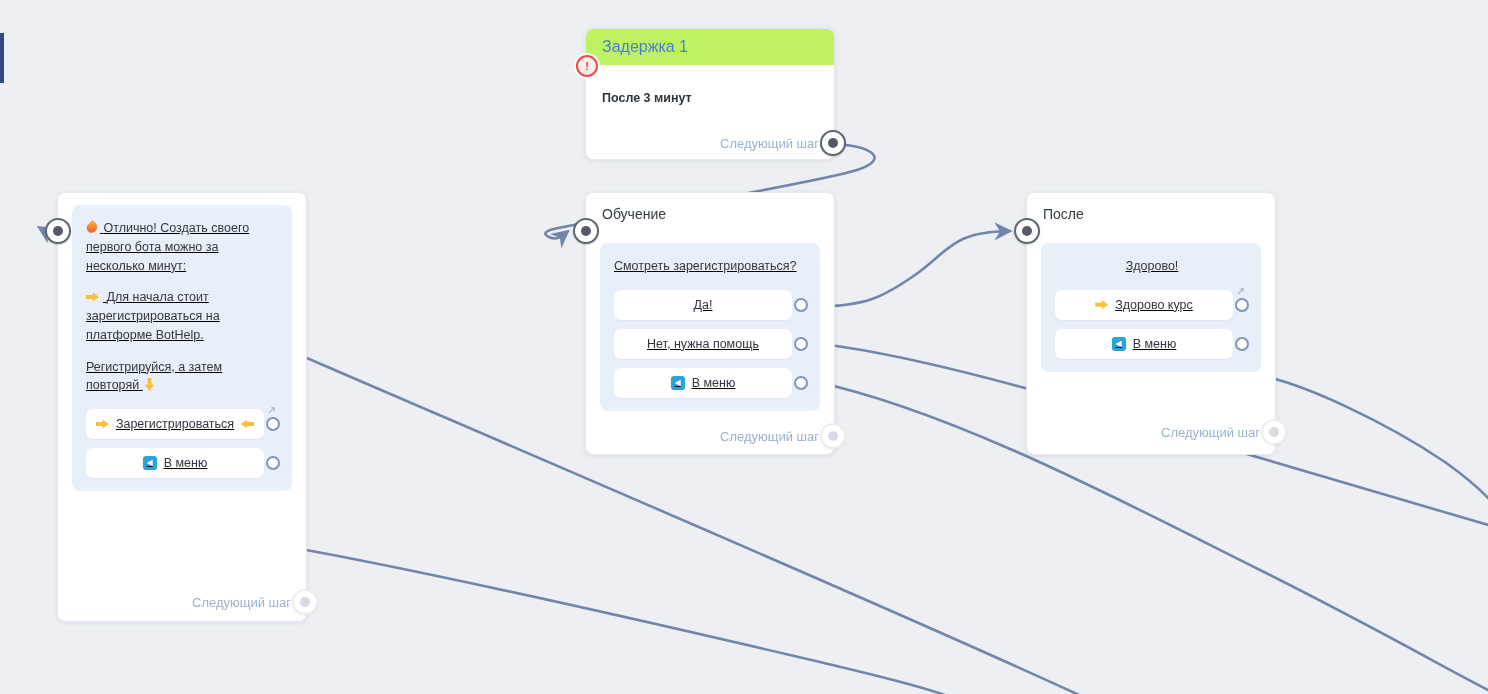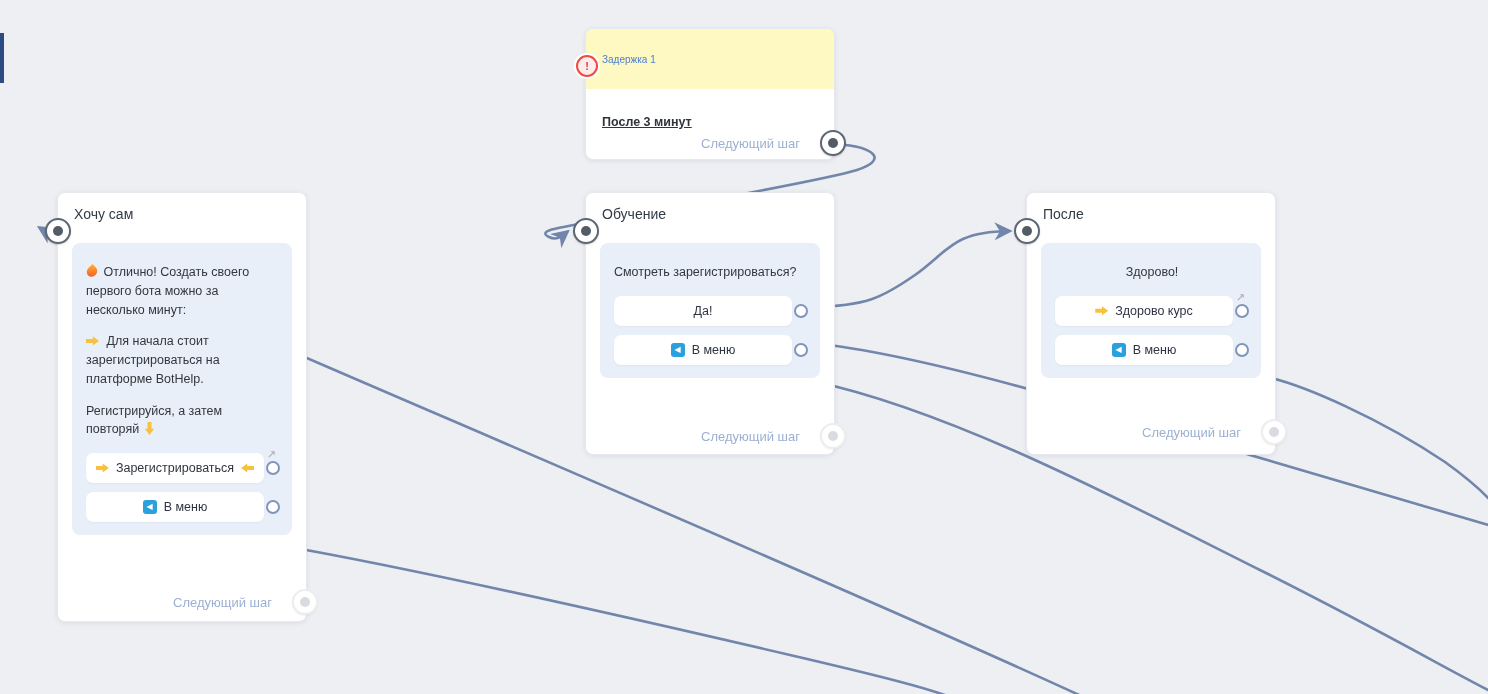"Задержка 1" .delay-header { background: #fef9c3 -> #bef264; font-size: 10px -> 16px; padding: 12px 16px -> 0 16px }
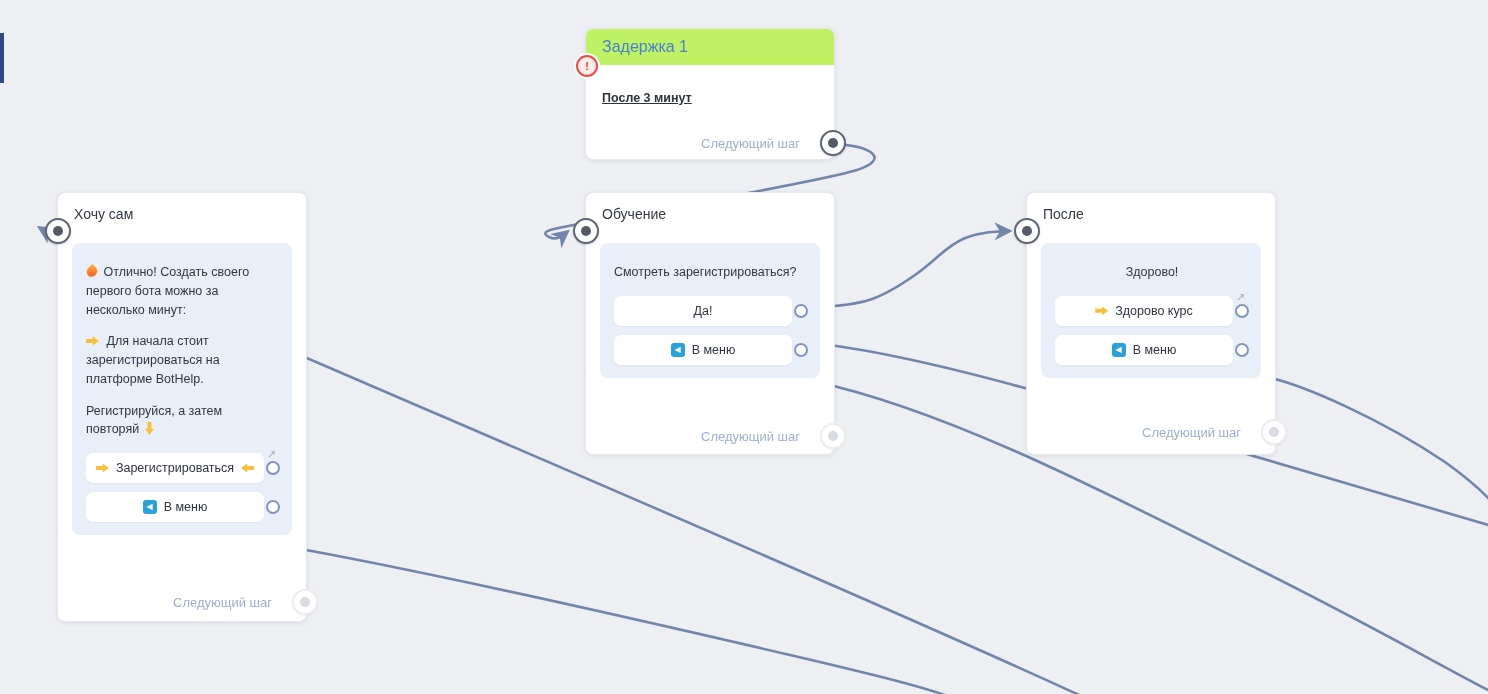"После 3 минут" .delay-body { text-decoration: underline -> none }
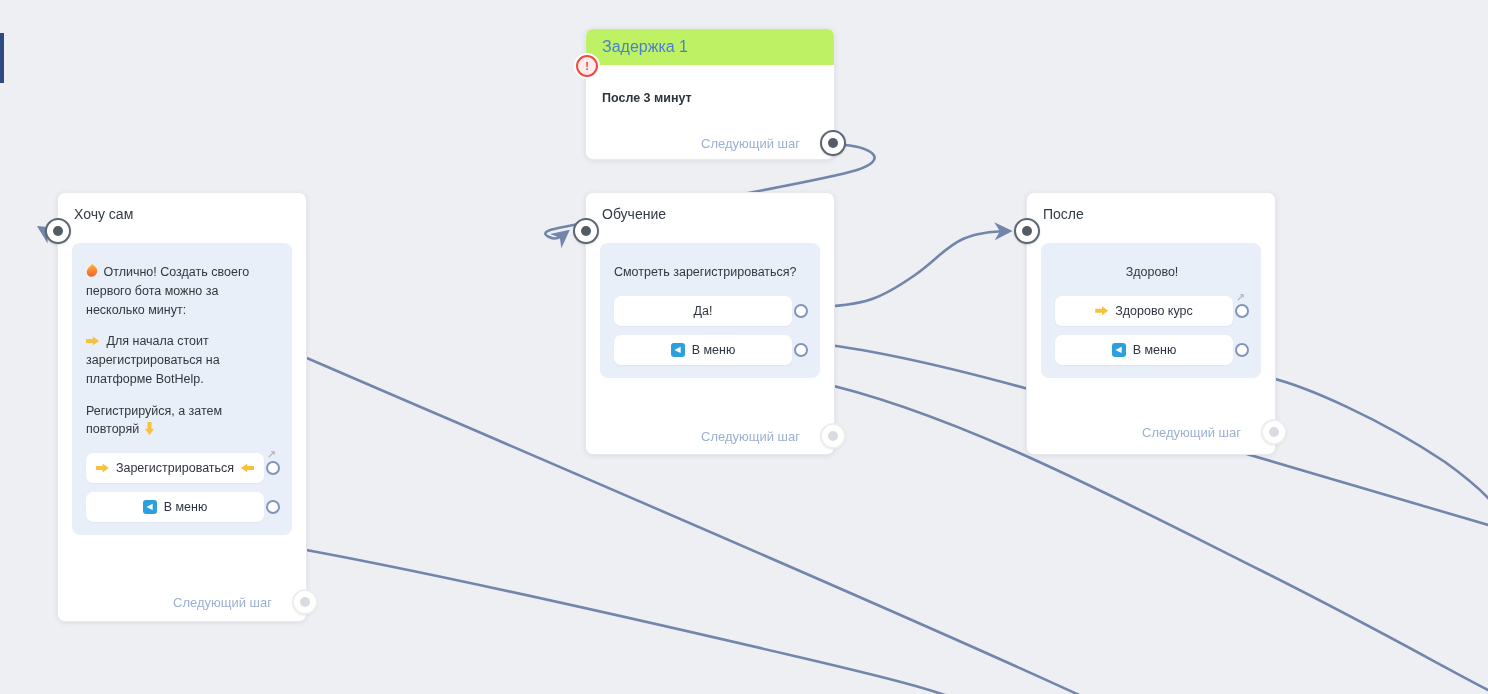"Следующий шаг" .next-step { gap: 20px -> 1px }
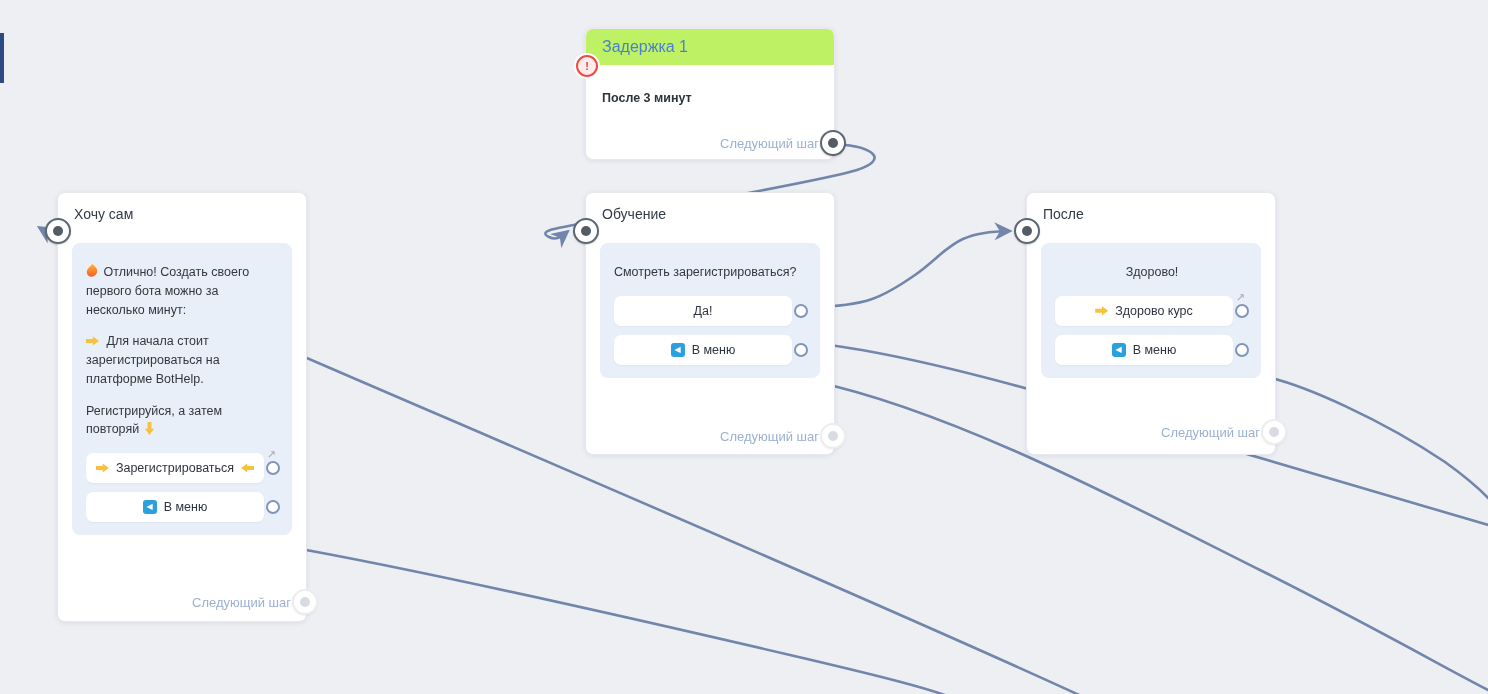"Хочу сам" div.card-title { html: <div>Хочу сам</div> -> none }
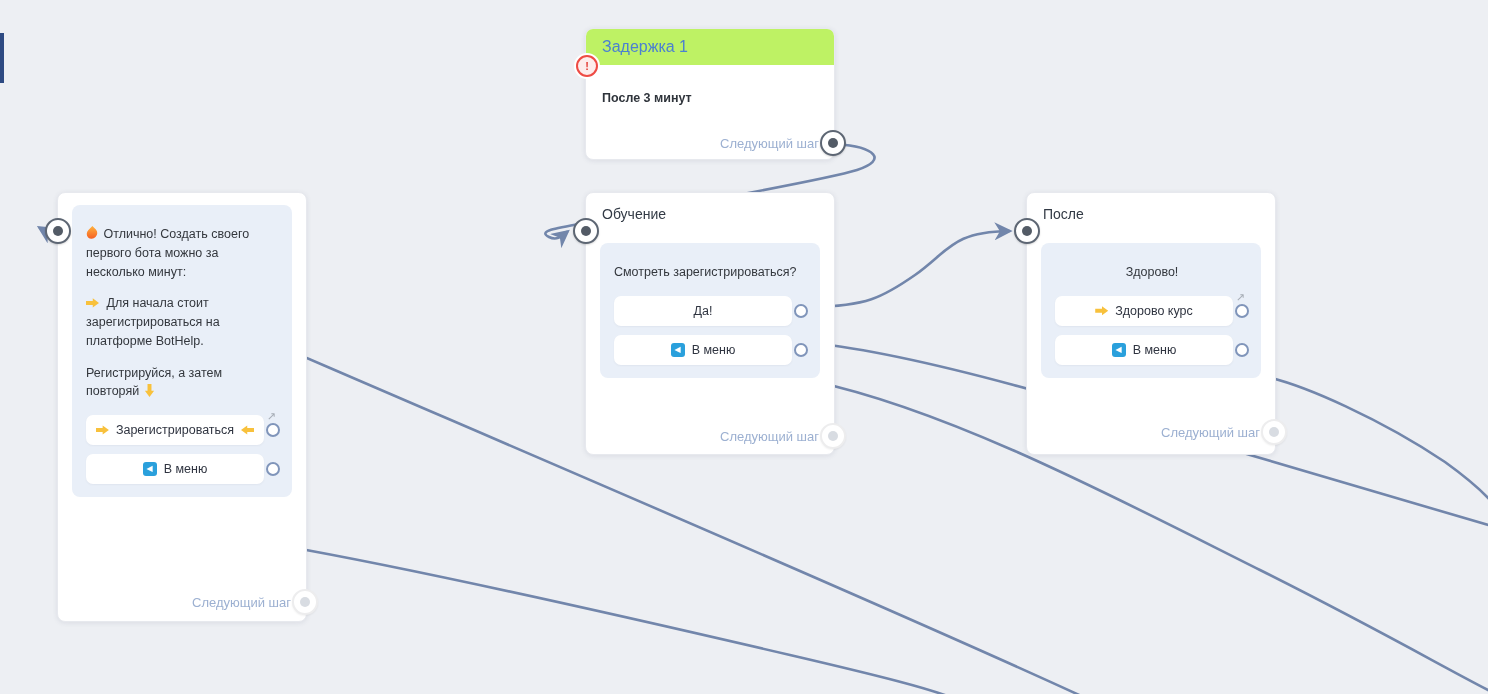"Отлично! Создать своего первого бота" .bubble { padding: 20px 12px 12px 14px -> 14px 12px 12px 14px; text-decoration: none -> underline }
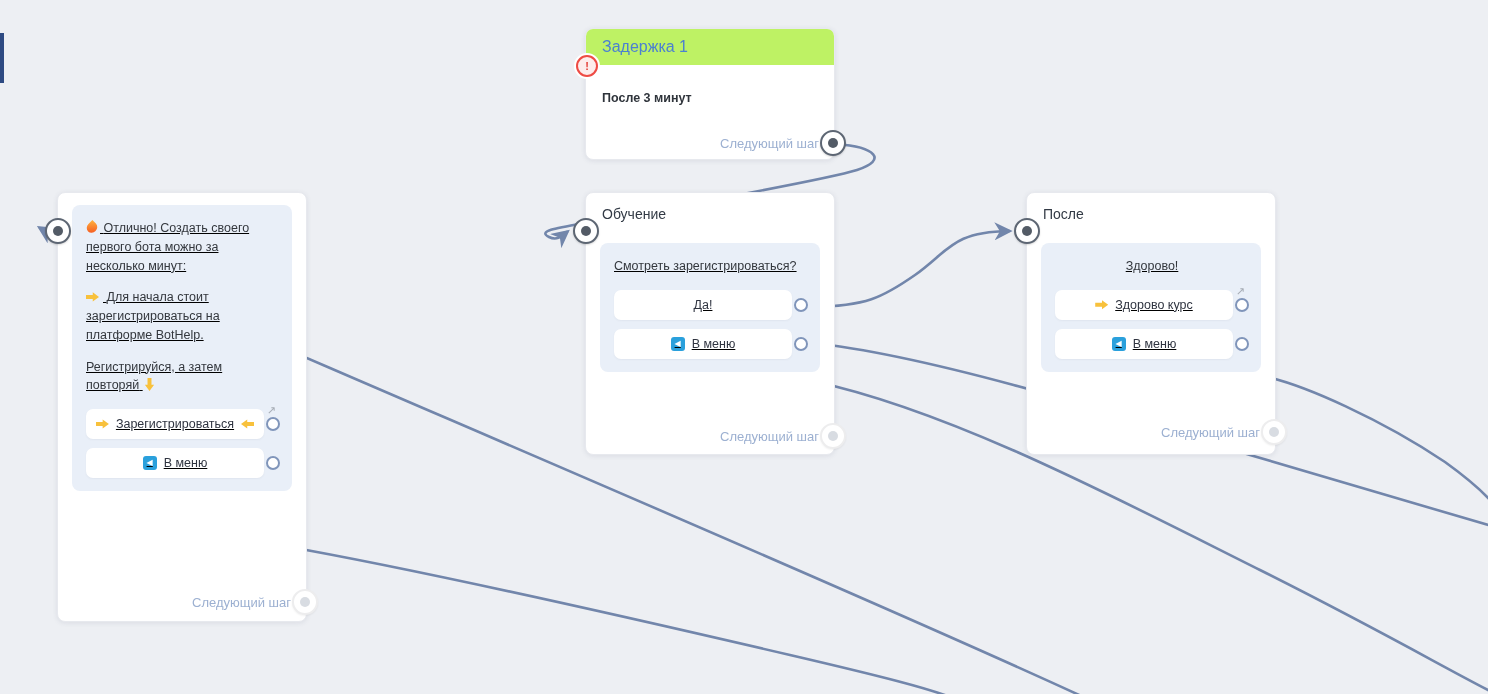"Нет, нужна помощь" div.btn { html: none -> <div> <span>Нет, нужна помощь</span> <span></span> </div> }
